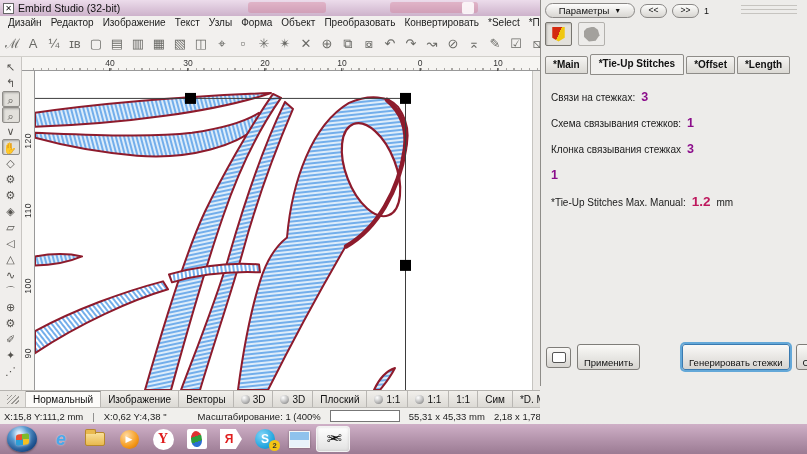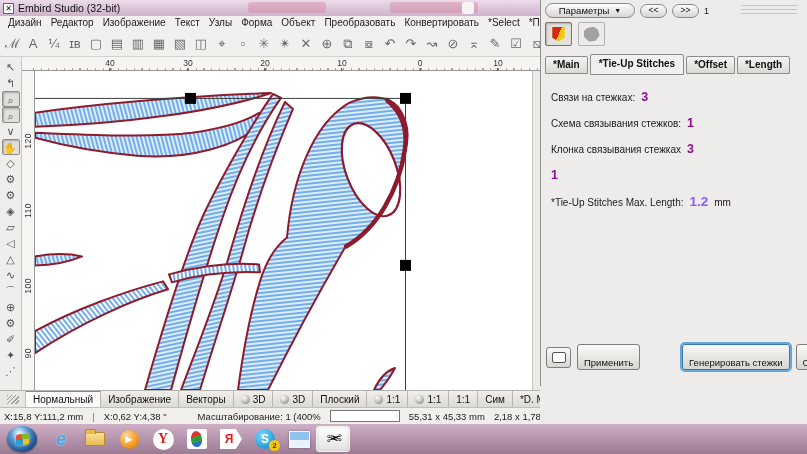"*Tie-Up Stitches Max. Length:" span.p-label { text: Length -> Manual }
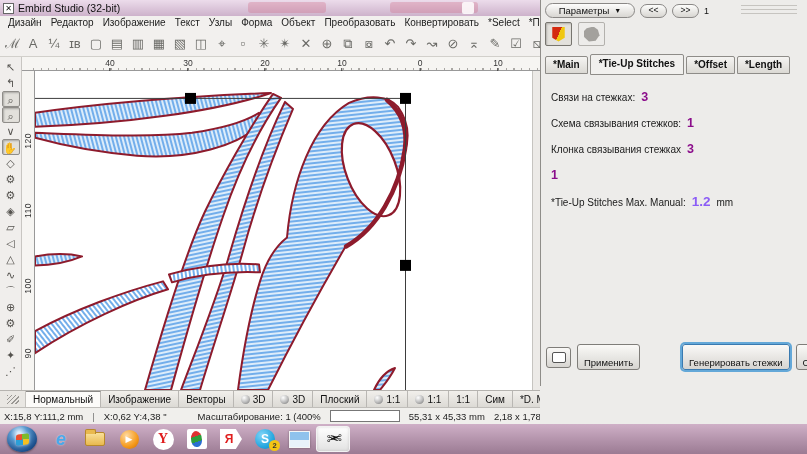"1.2" .param-row.blue .p-value { color: #8b5cf6 -> #be185d }
